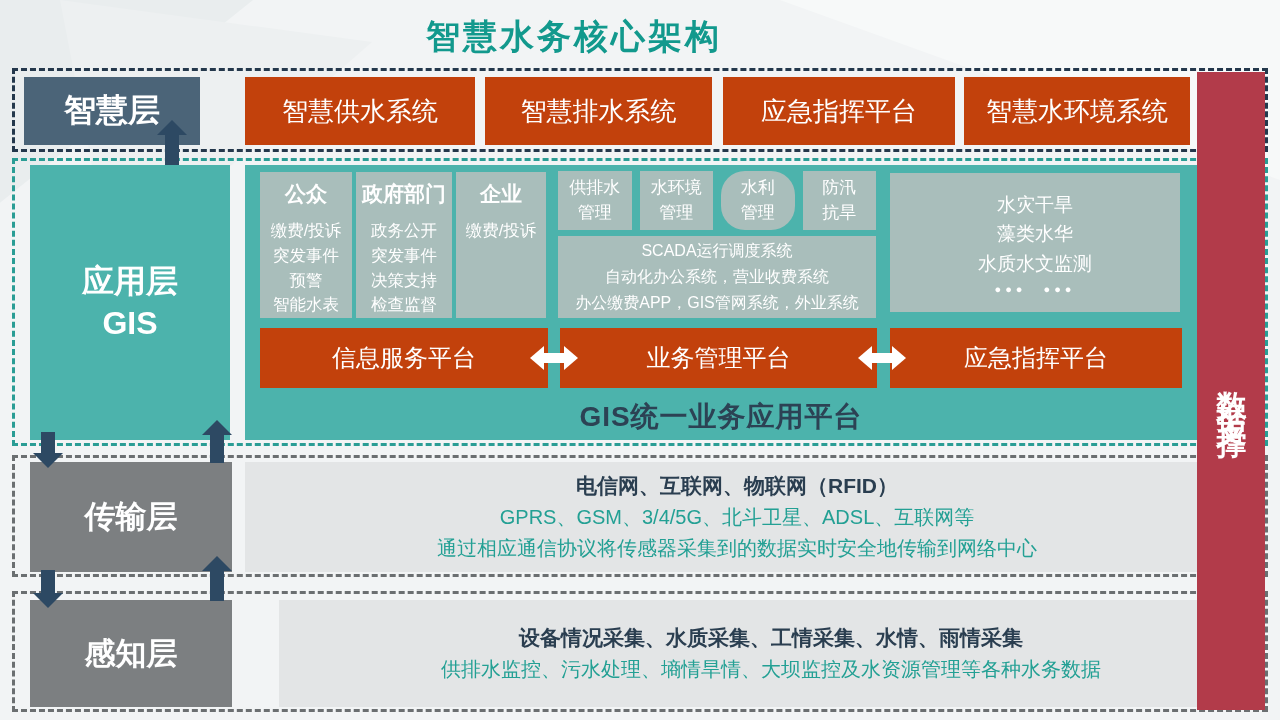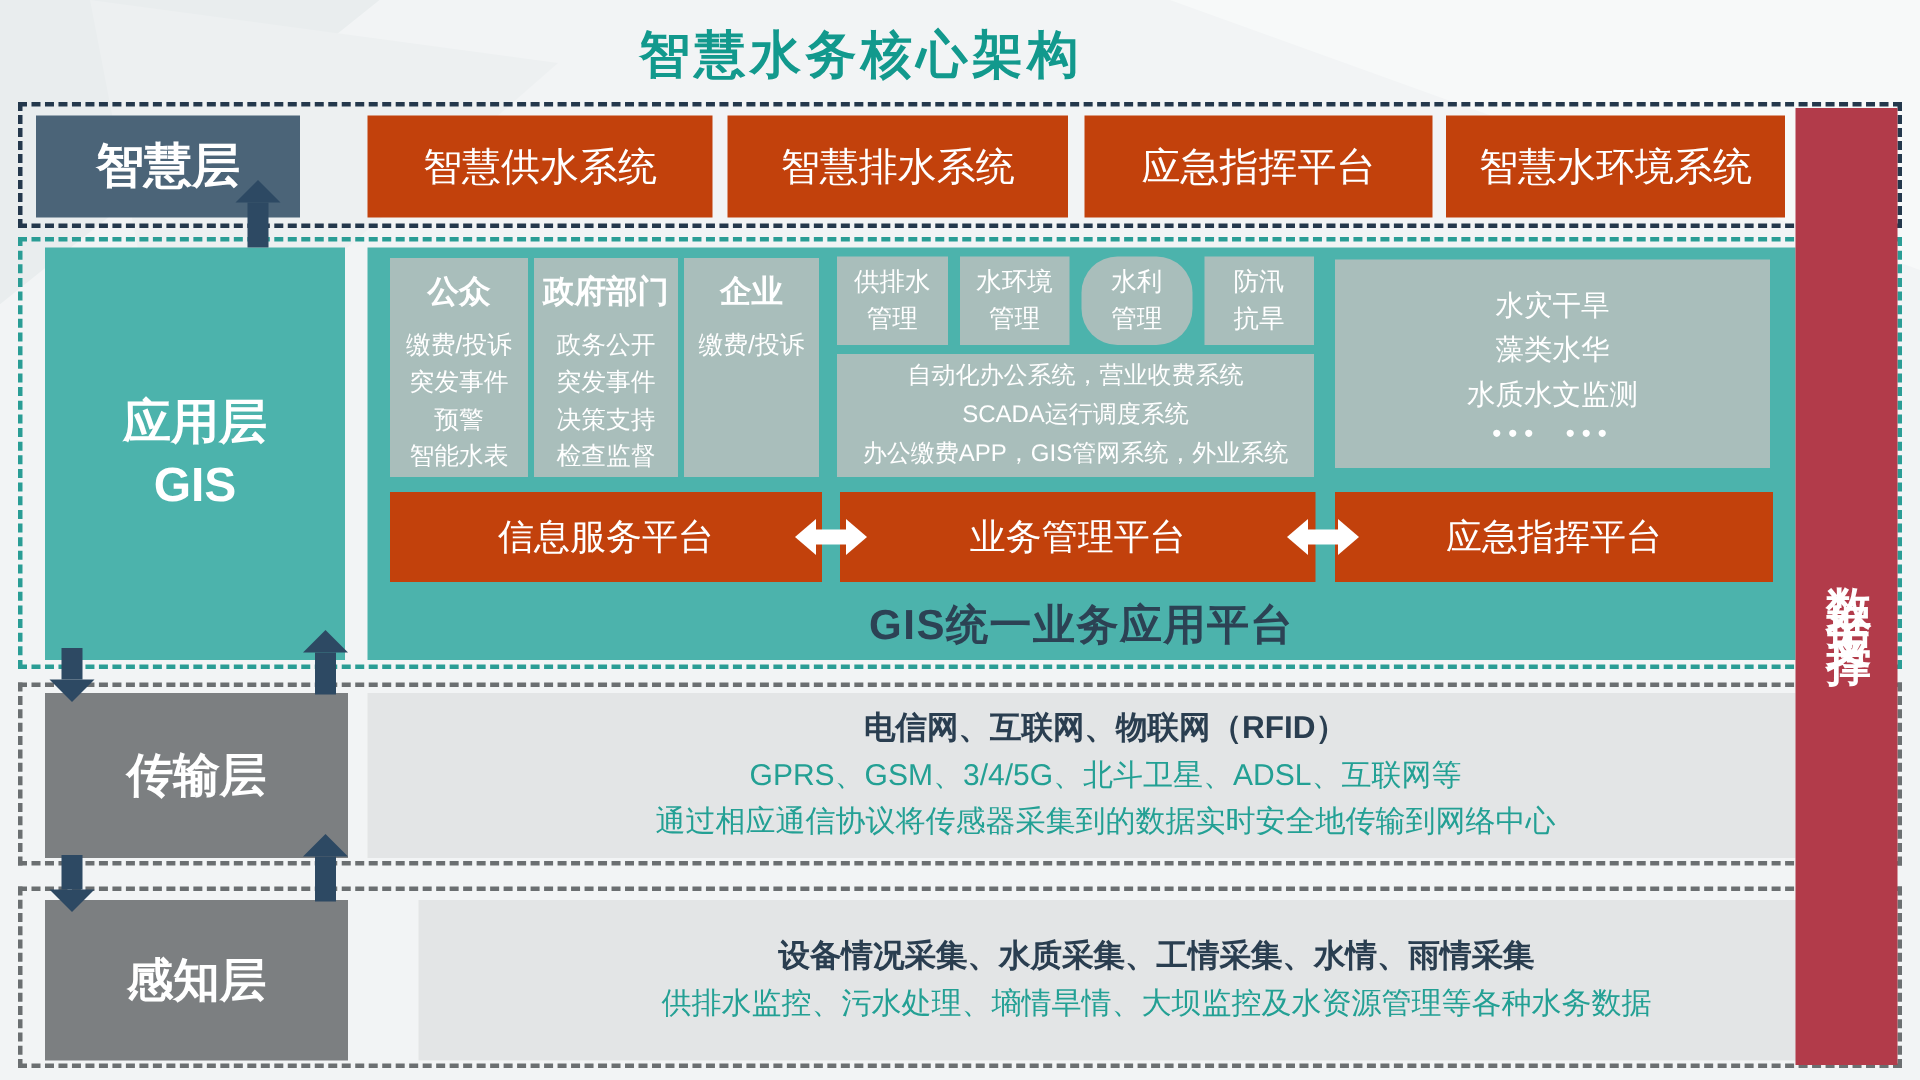"自动化办公系统，营业收费系统" div.scada-line { order: before "SCADA运行调度系统" -> after "SCADA运行调度系统" }
